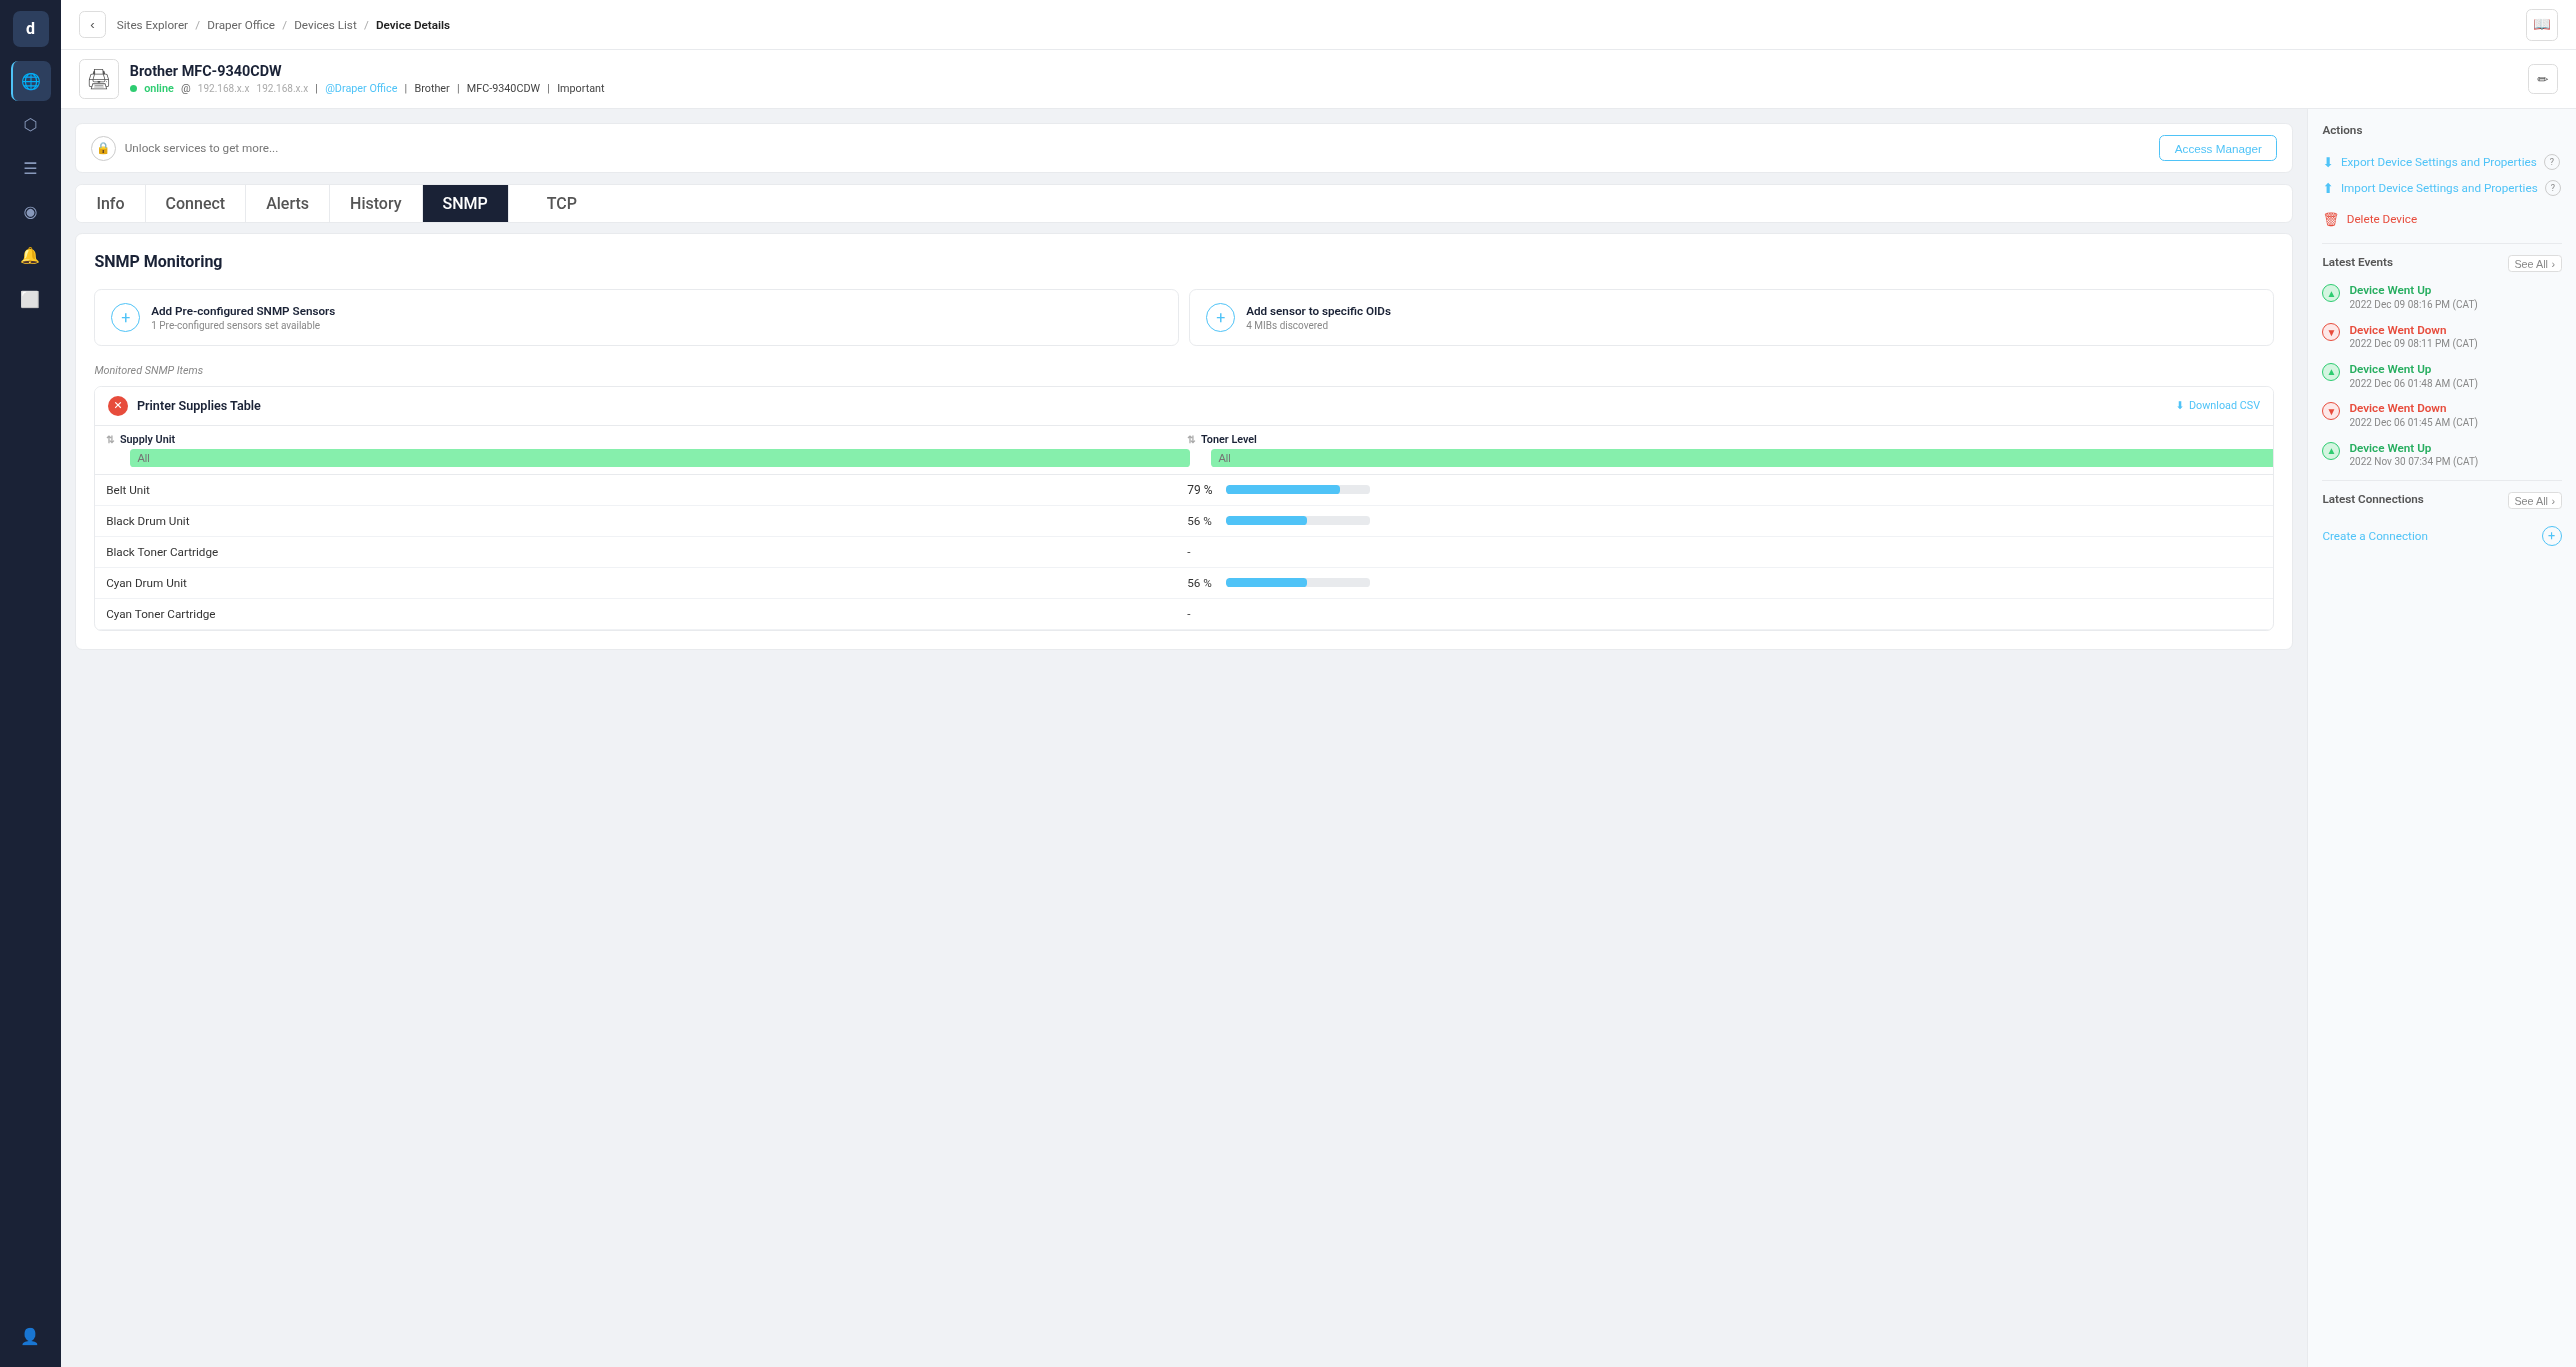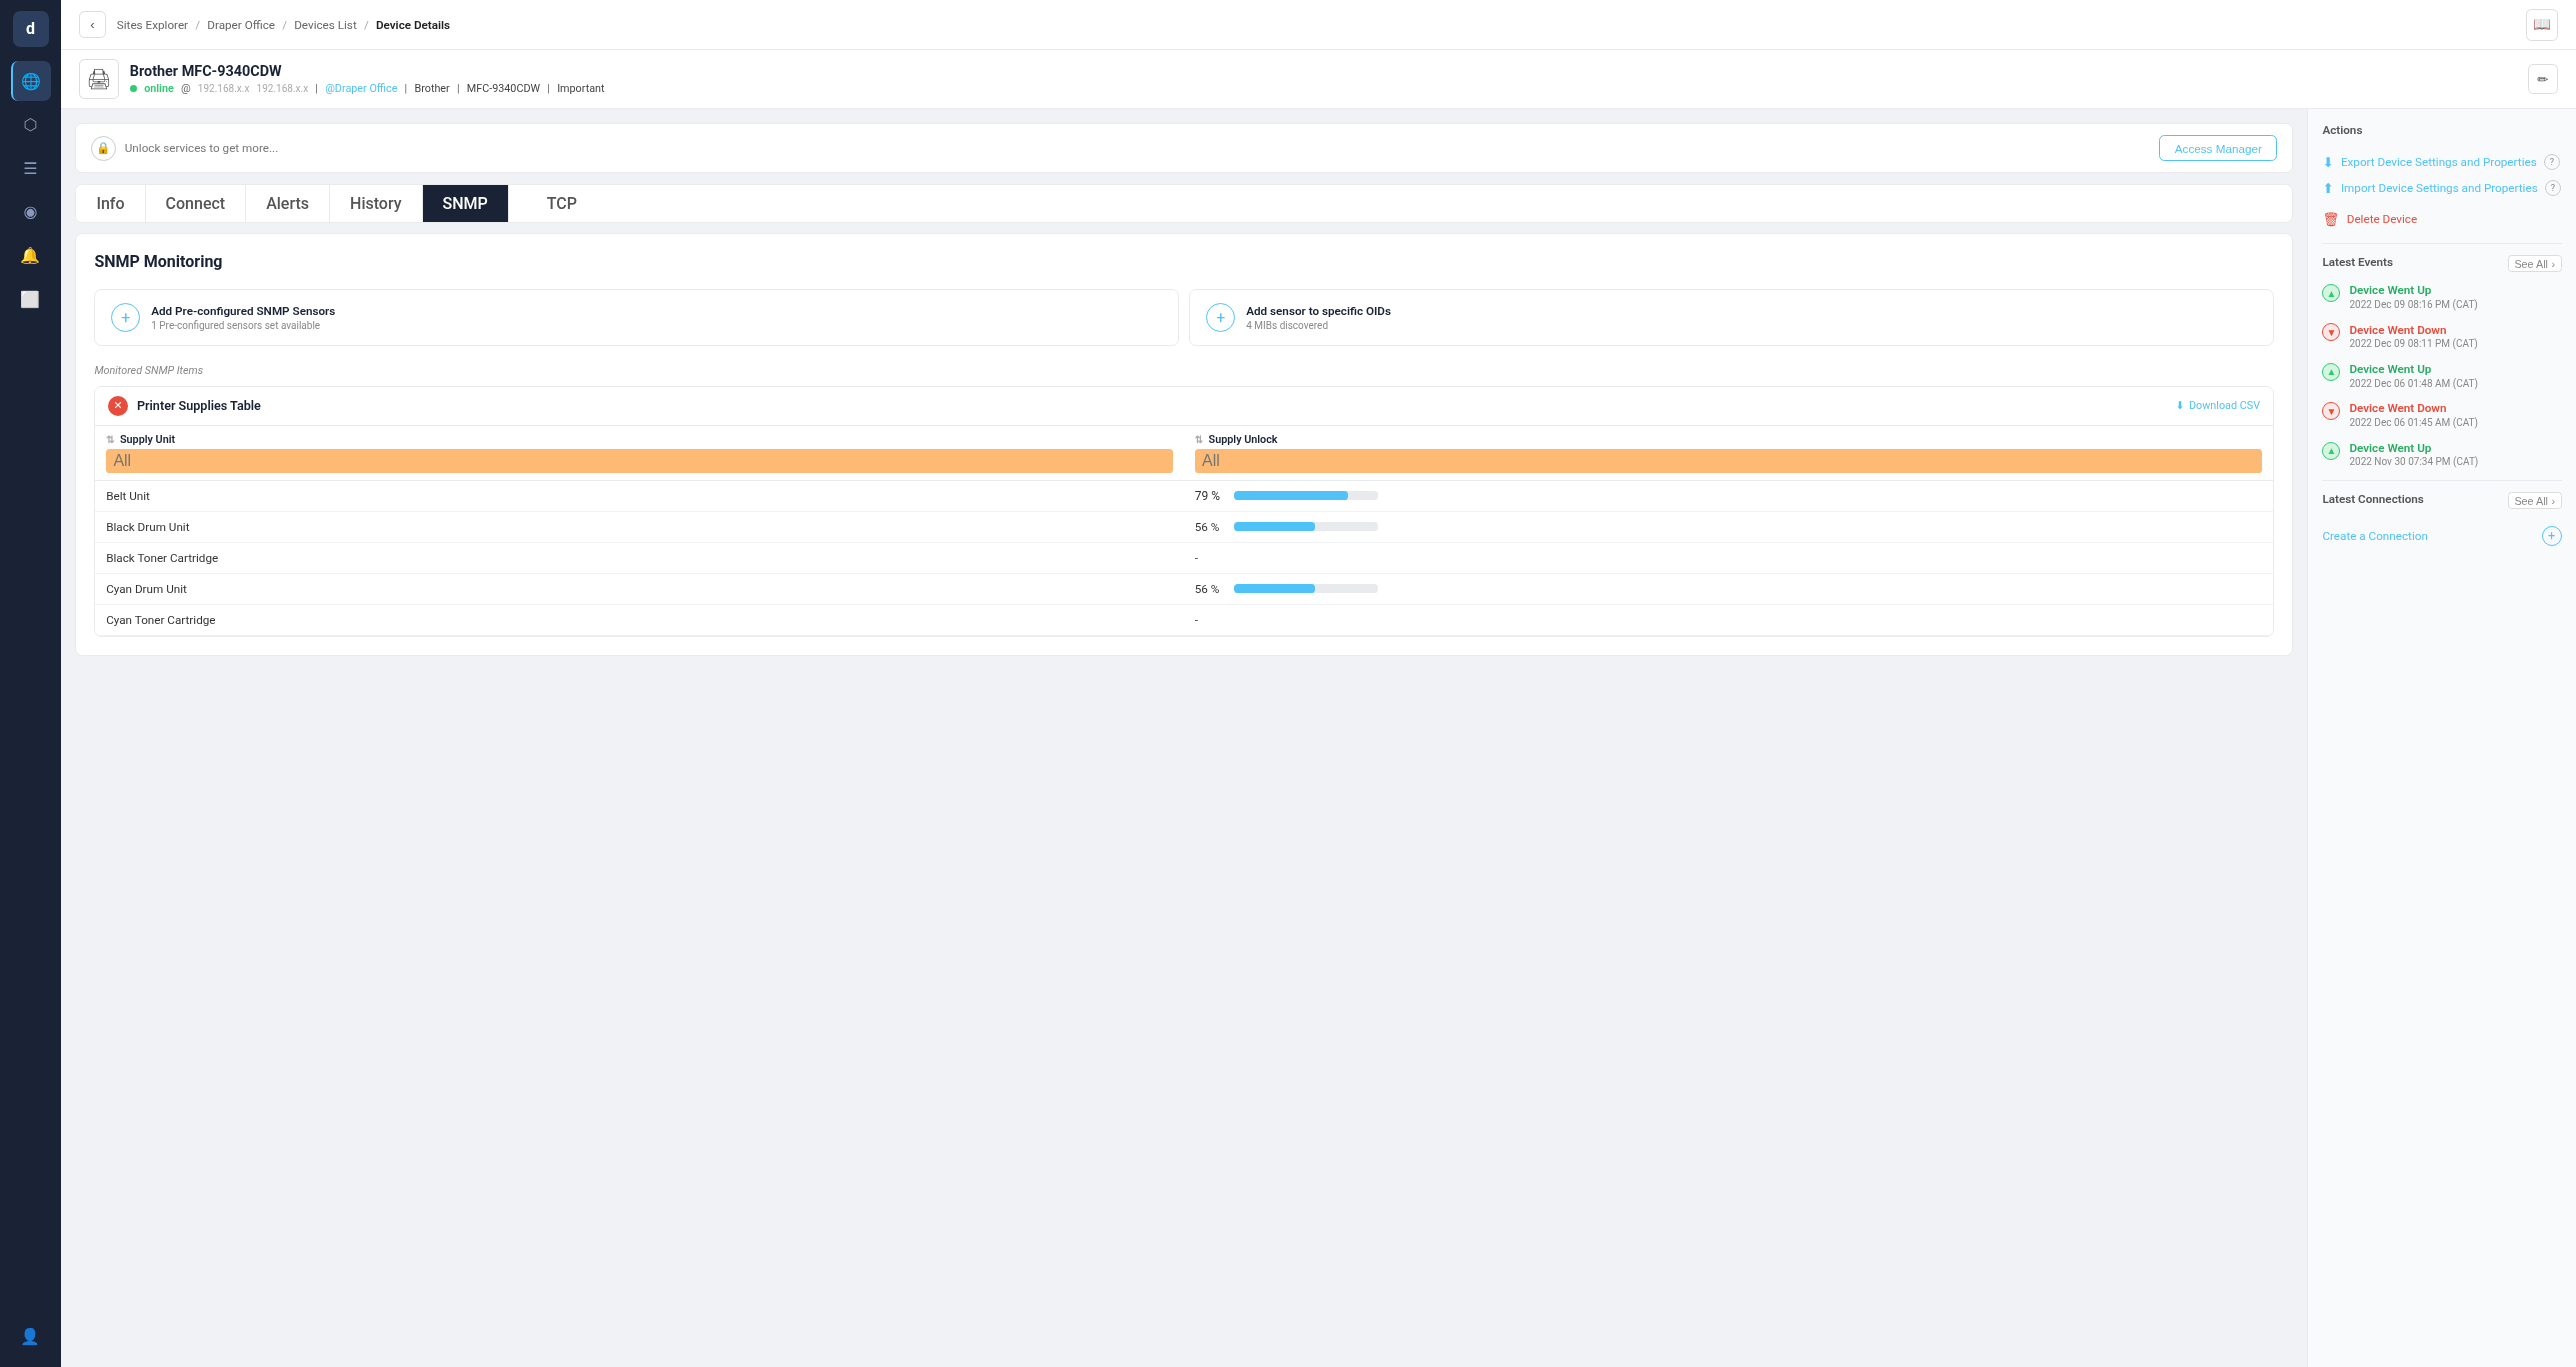"Supply Unlock" span { text: Supply Unlock -> Toner Level }
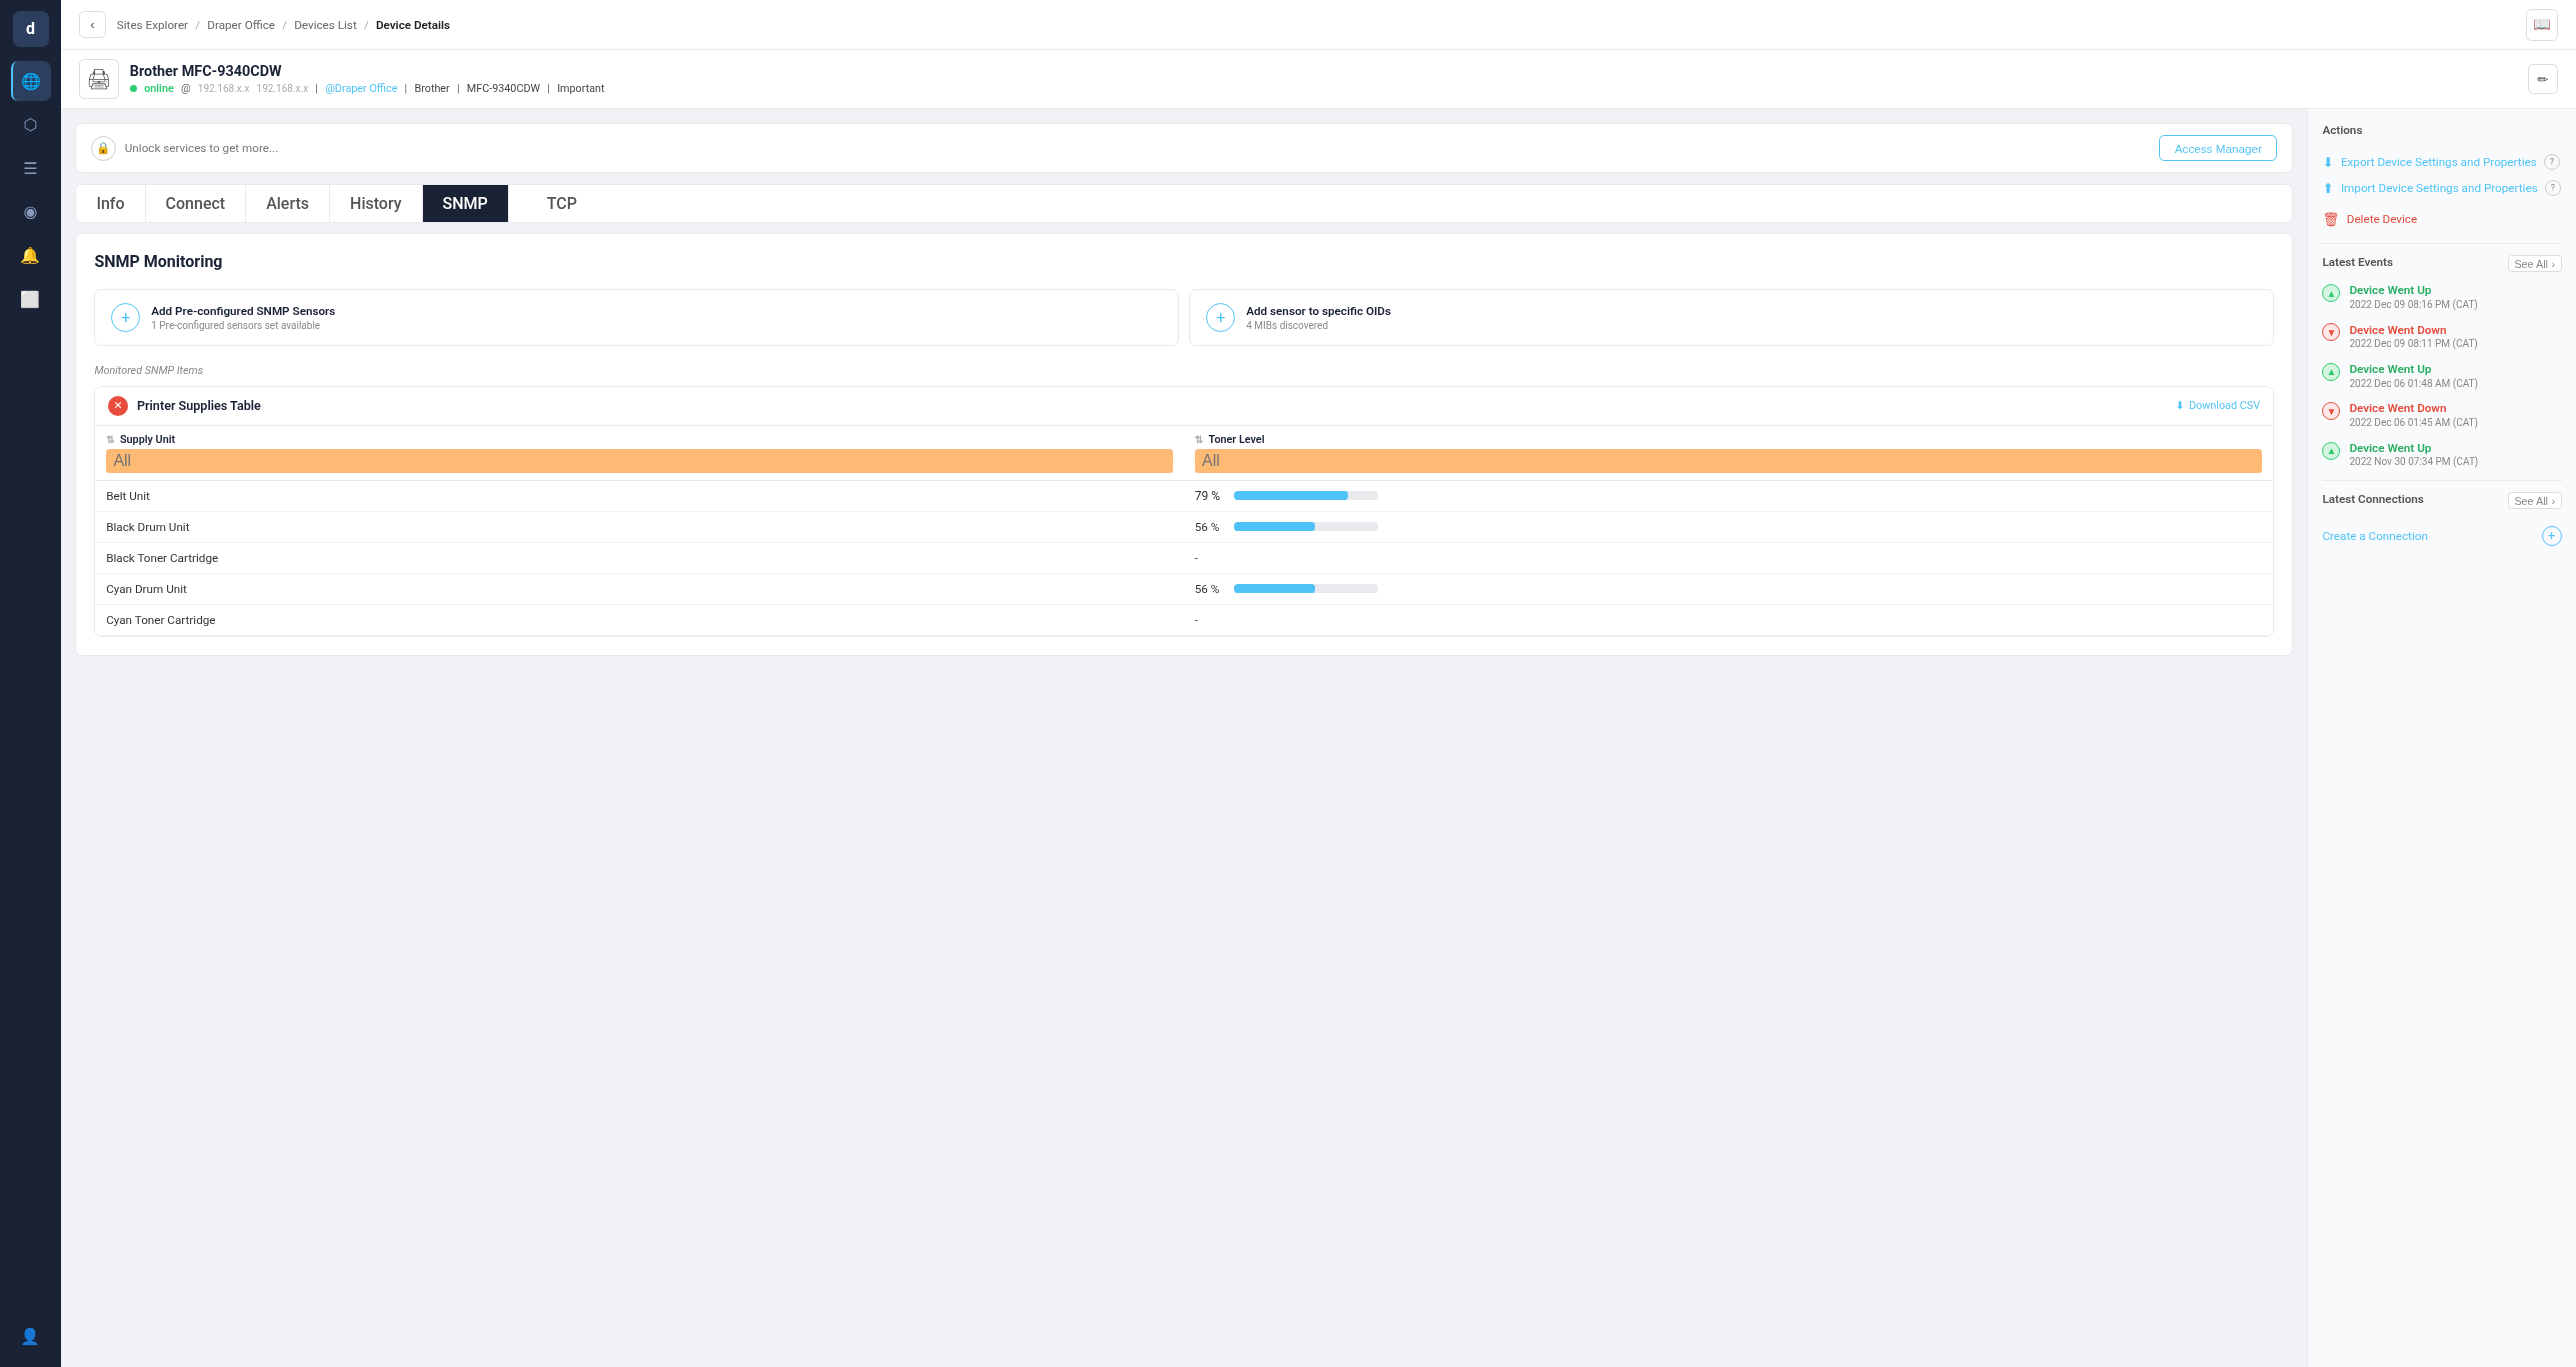"All" .filter-input { background: #fdba74 -> #86efac; font-size: 16px -> 11px; margin-left: none -> 24px }
